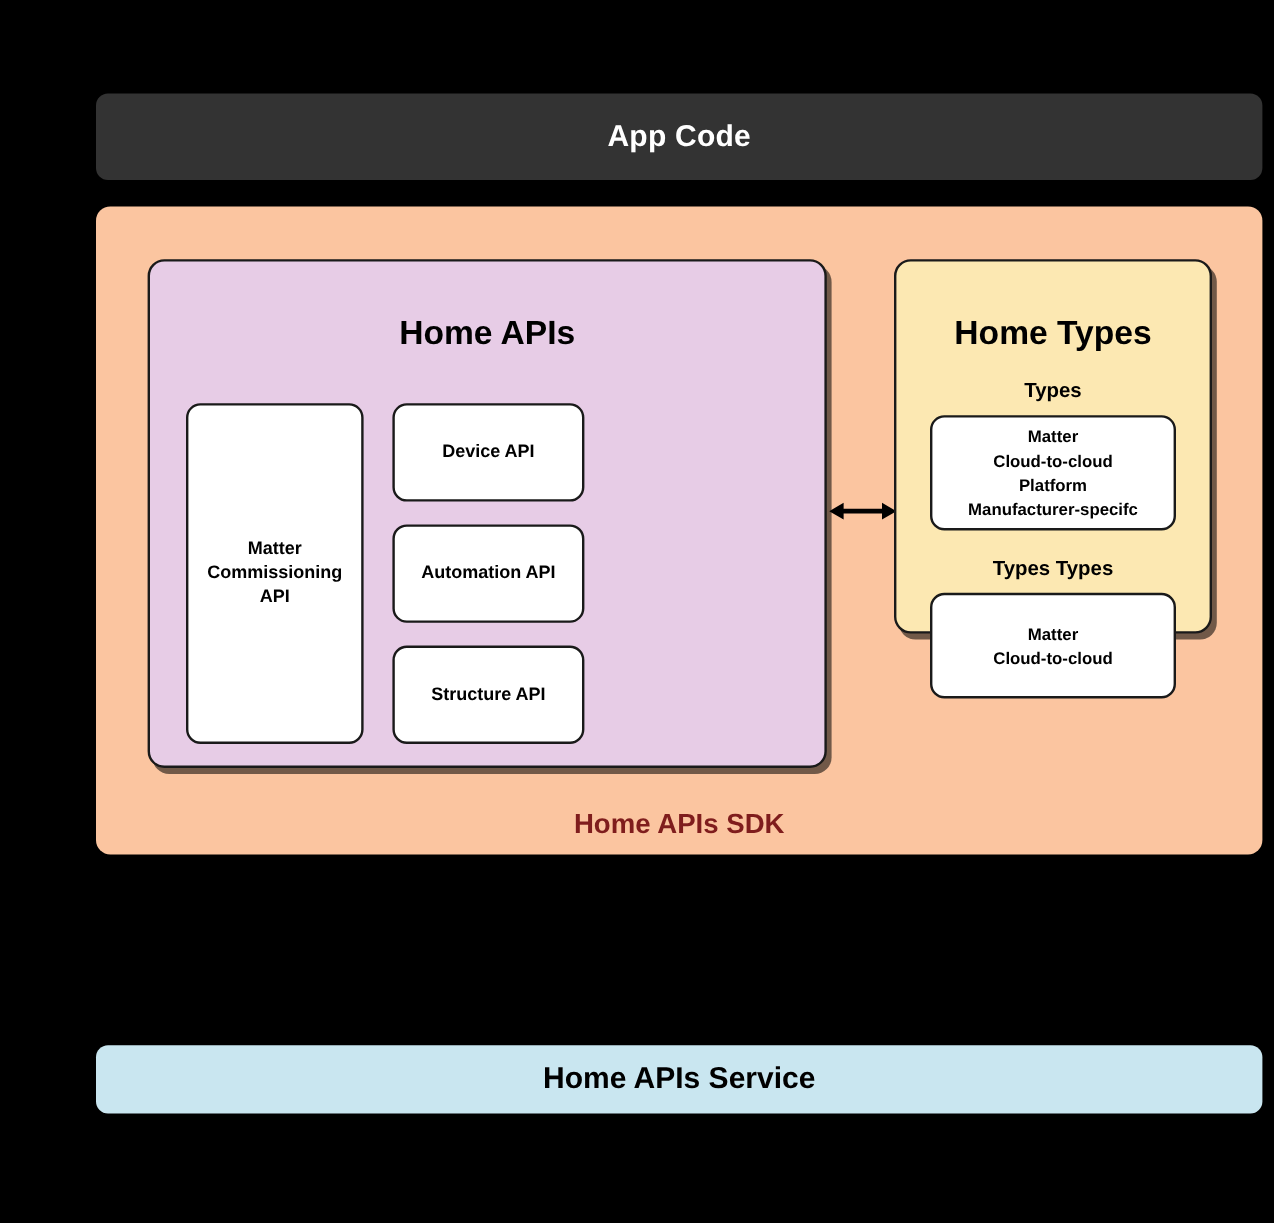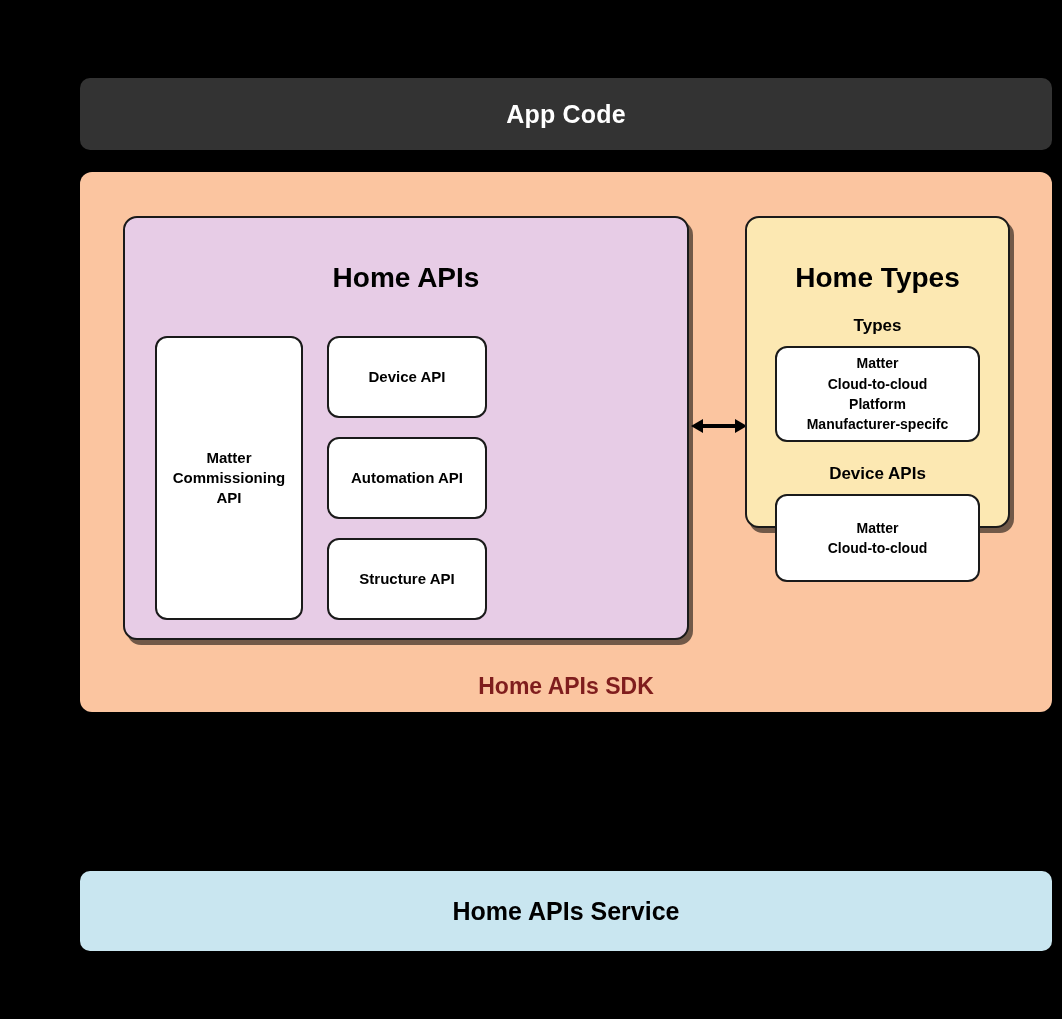"Device APIs" div.subsection-title { text: Device APIs -> Types Types }
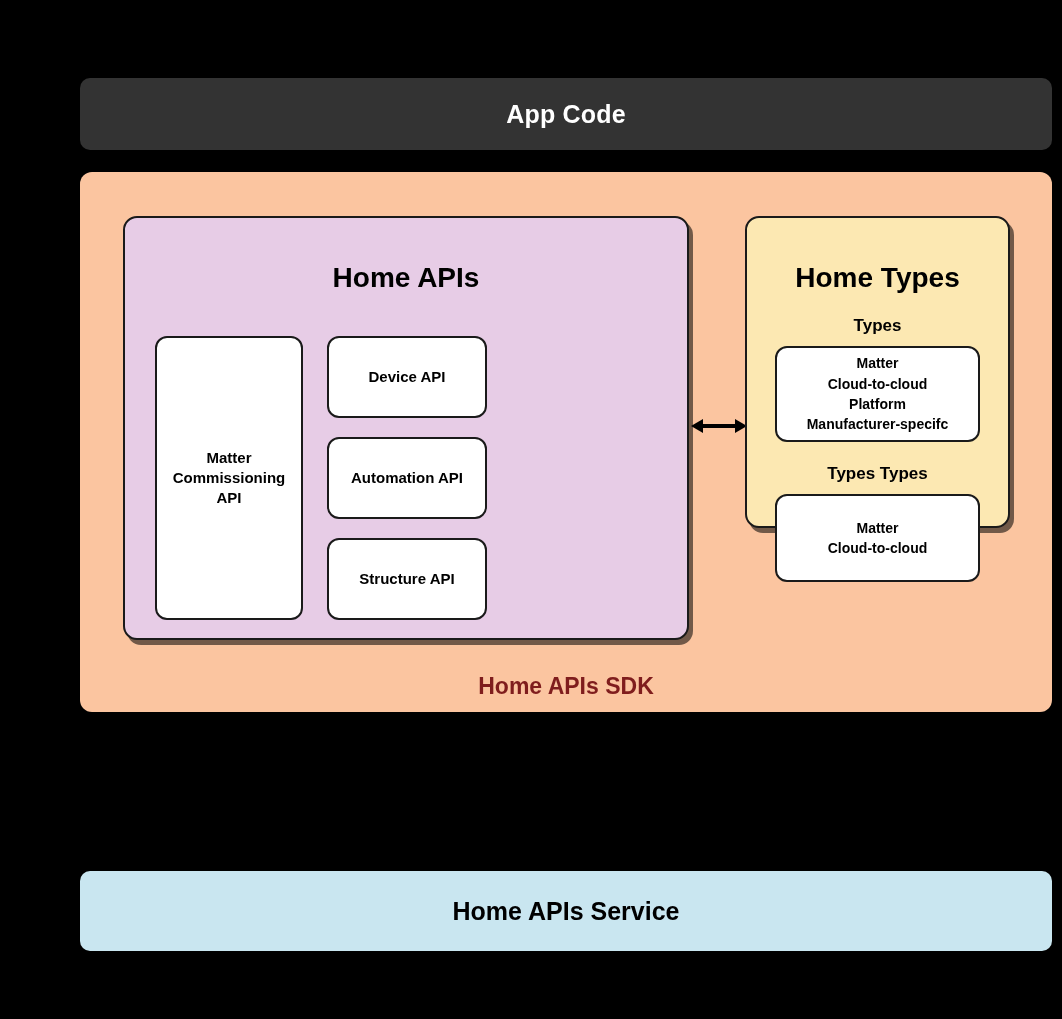"Home APIs Service" .service-bar { height: 80px -> 57px }
